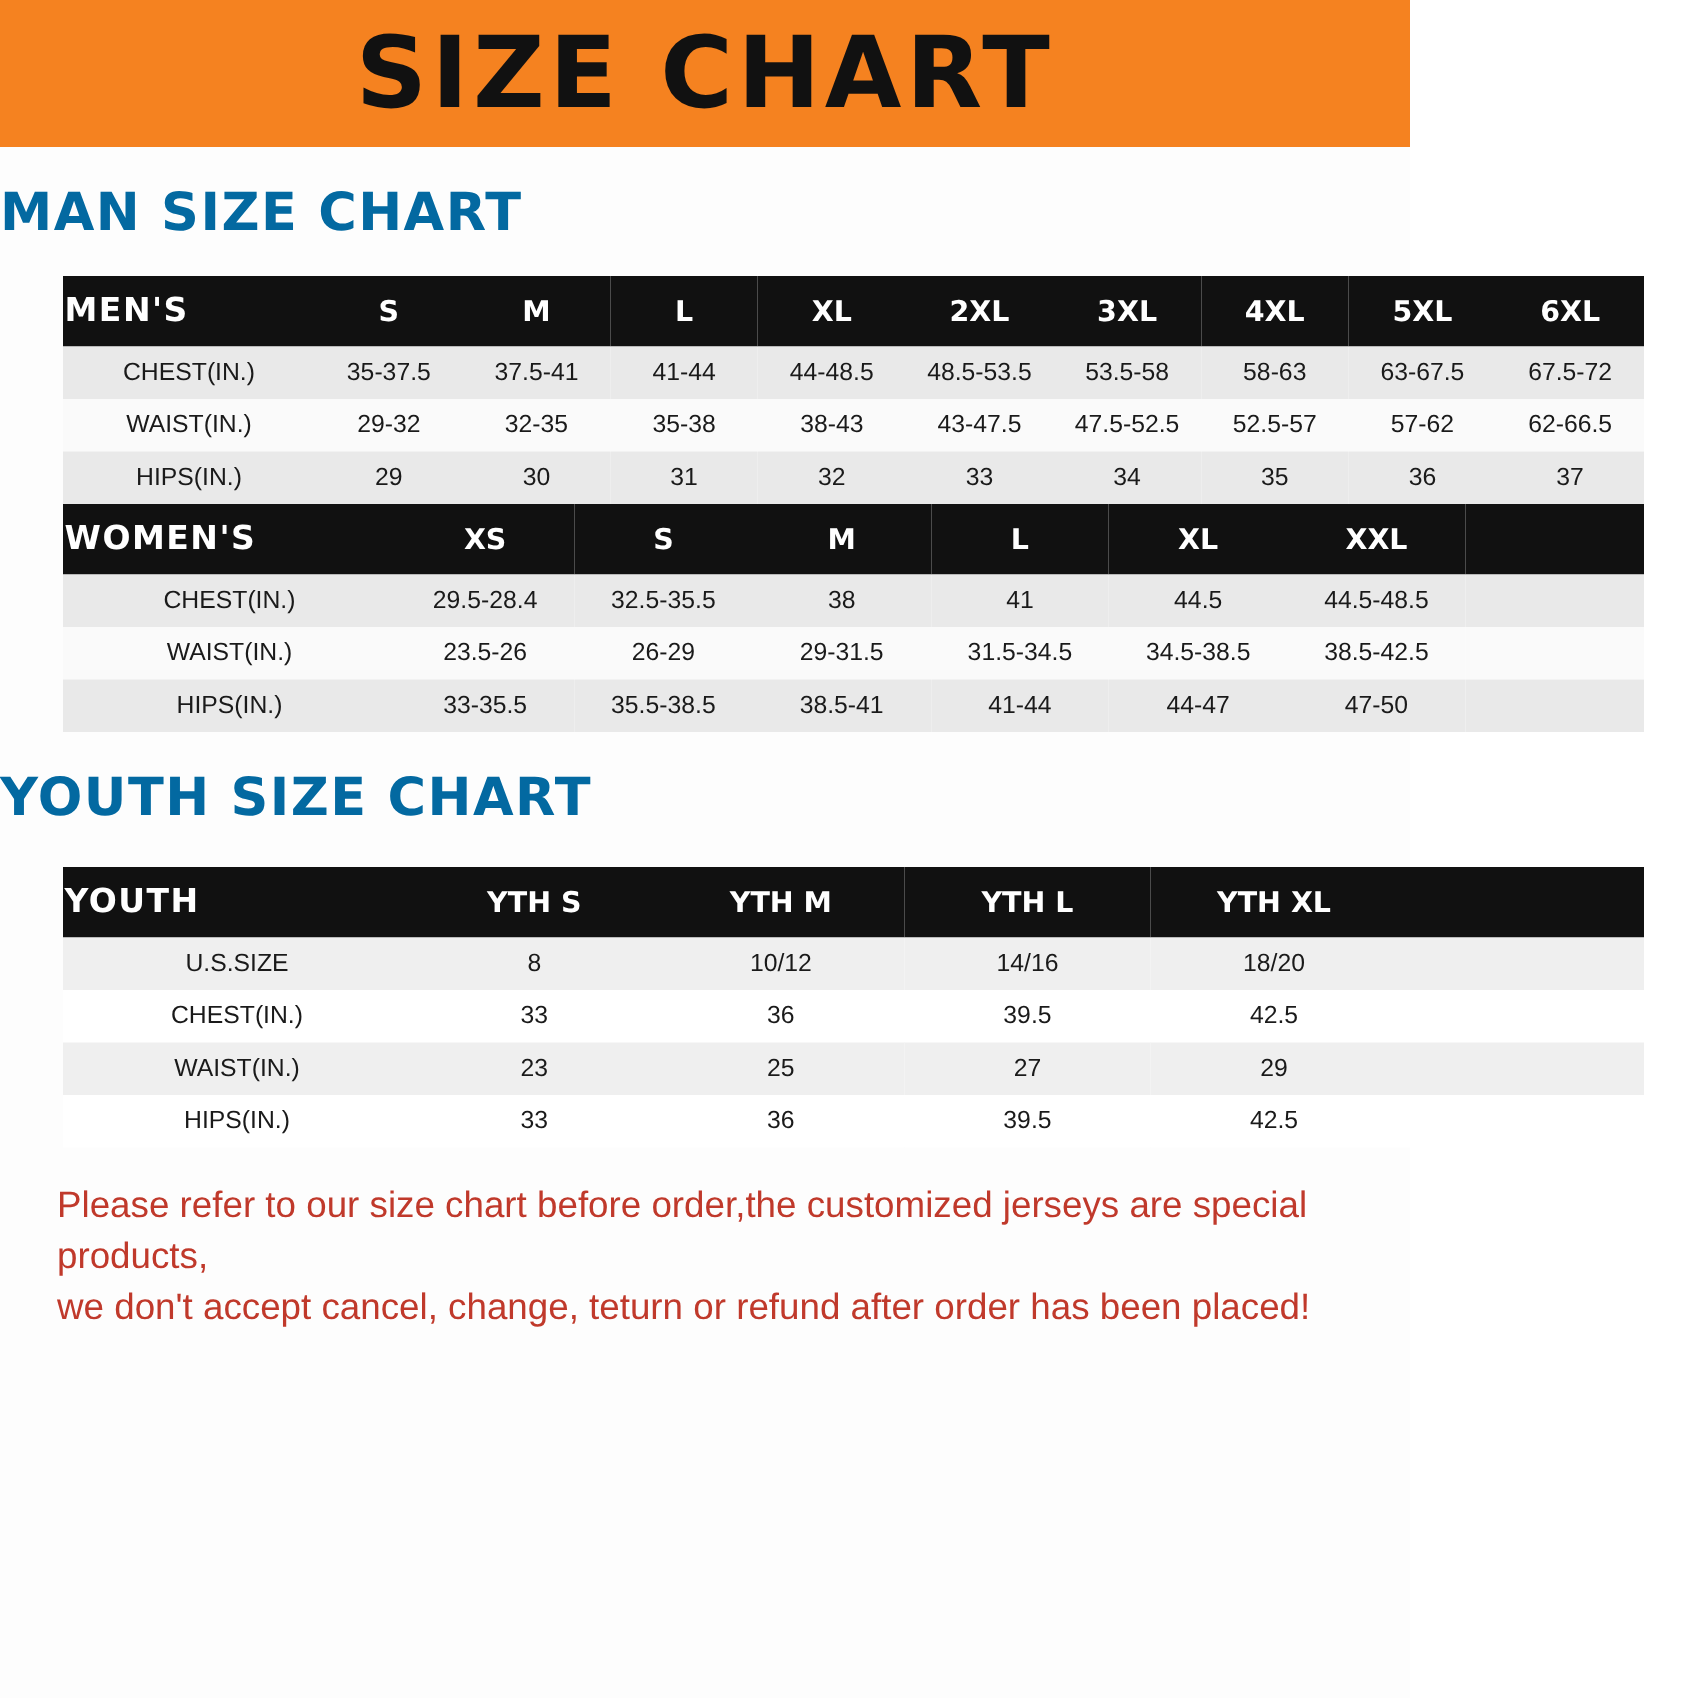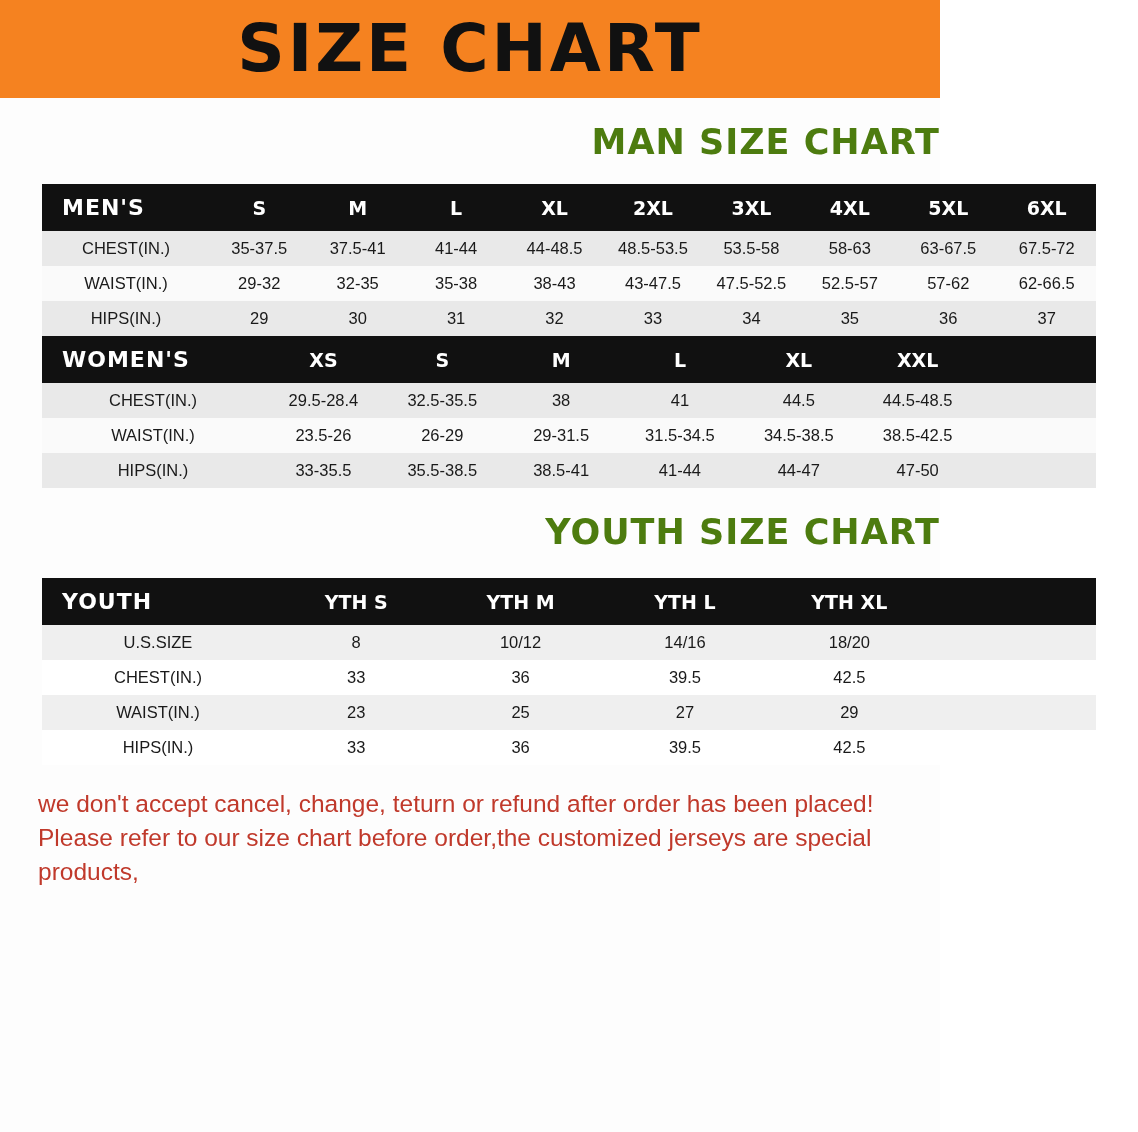"MAN SIZE CHART" .section-title { color: #4d7c0f -> #0369a1; text-align: right -> left }
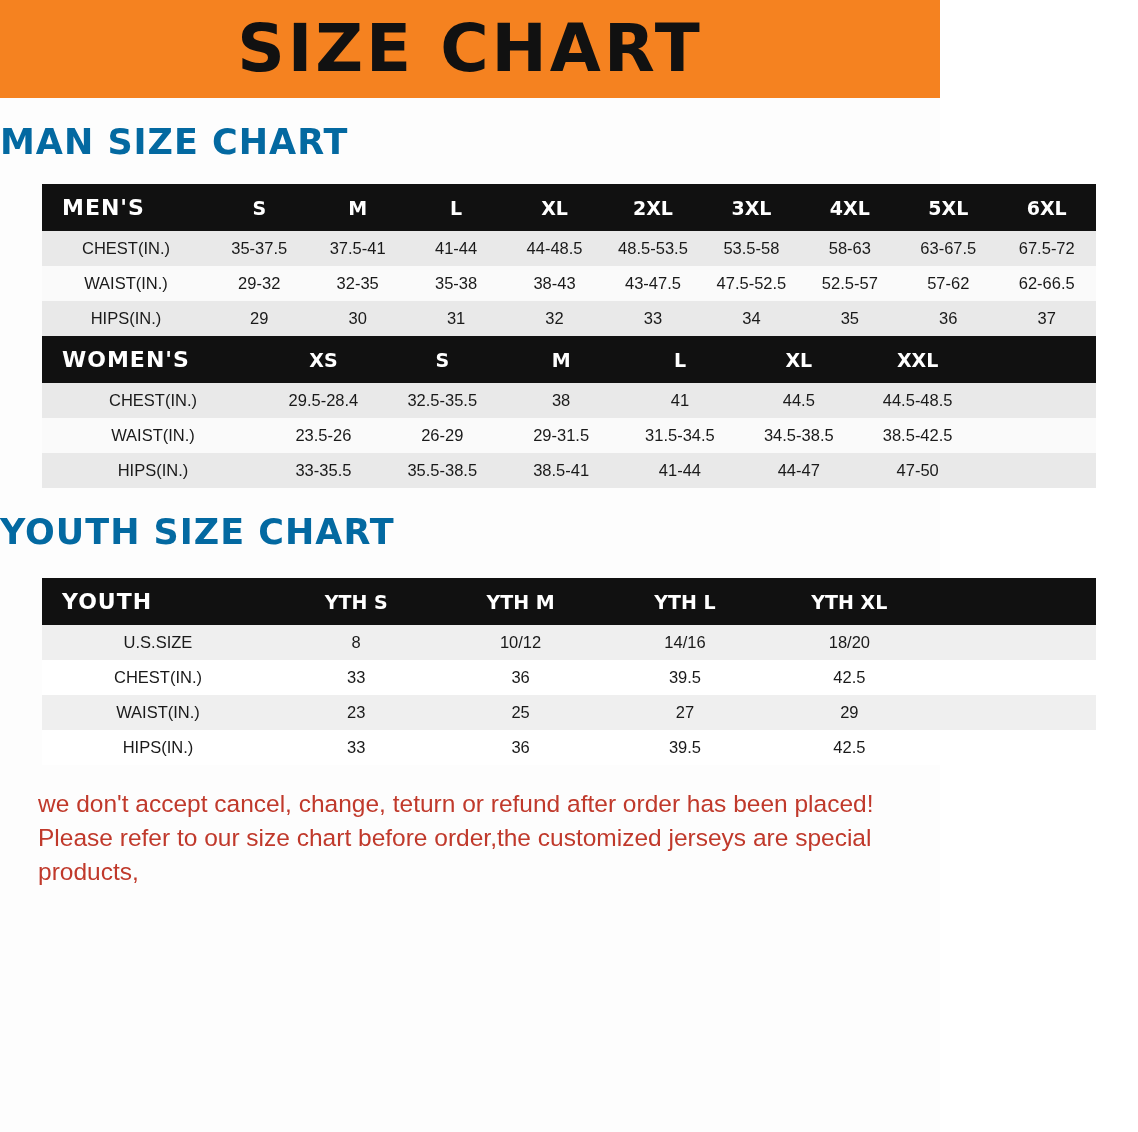"MEN'S" table.size-table thead th.corner { padding-left: 20px -> 1px }
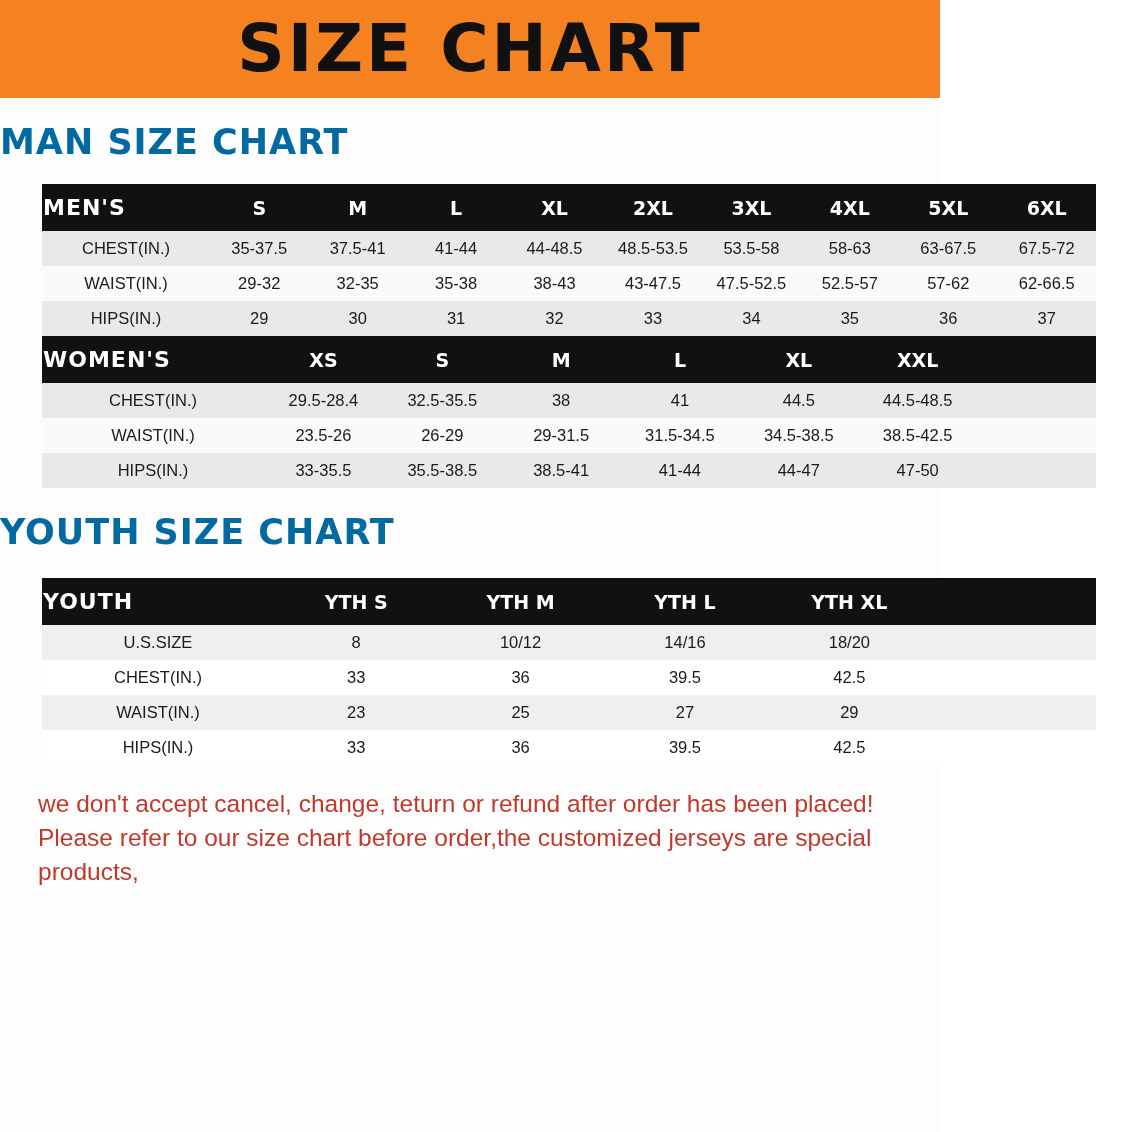"we don't accept cancel, change," span.line { order: before "Please refer to our size" -> after "Please refer to our size" }
